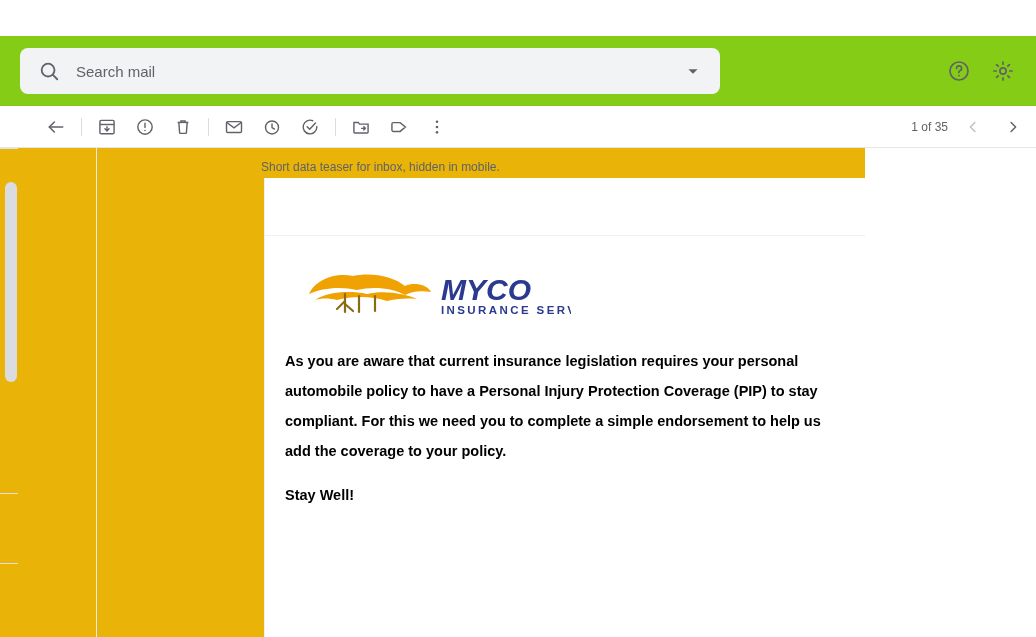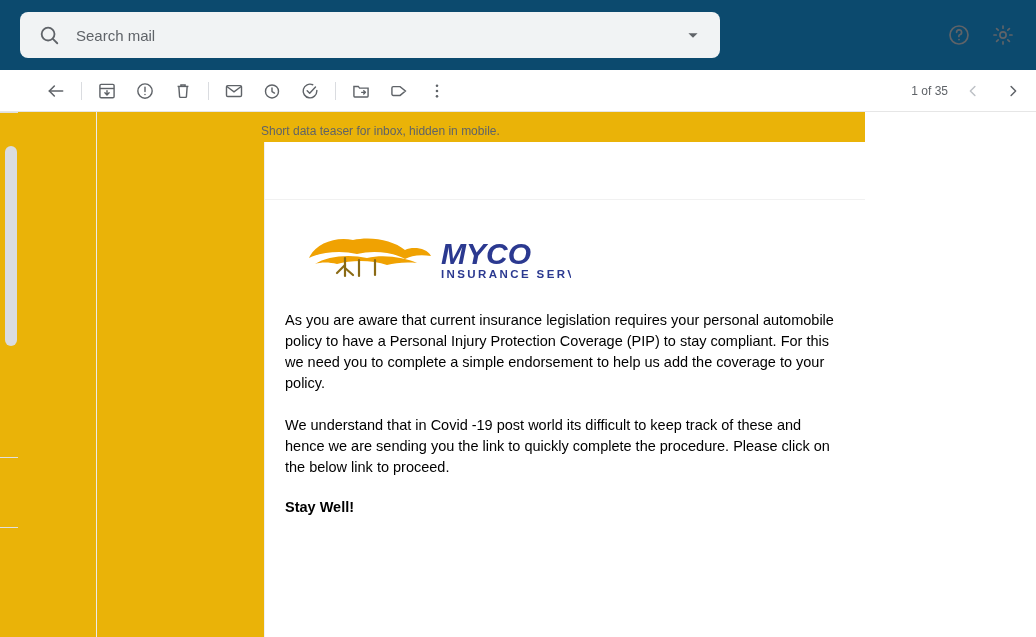"Search mail" .topbar { background: #0c4a6e -> #84cc16; margin-top: none -> 36px }
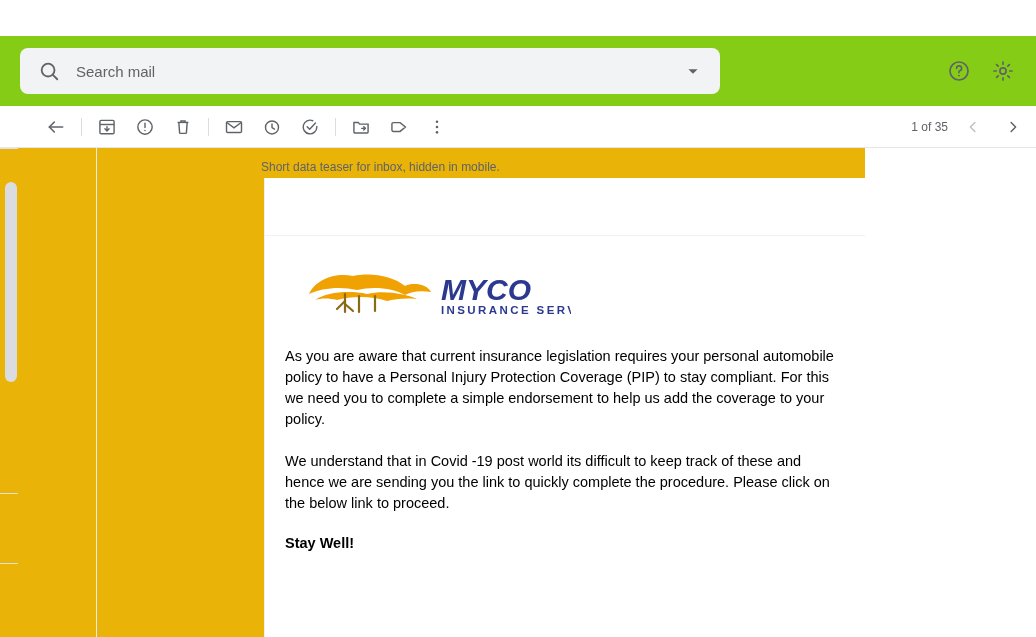"As you are aware that" .para { font-weight: normal -> bold; line-height: 21px -> 30px }
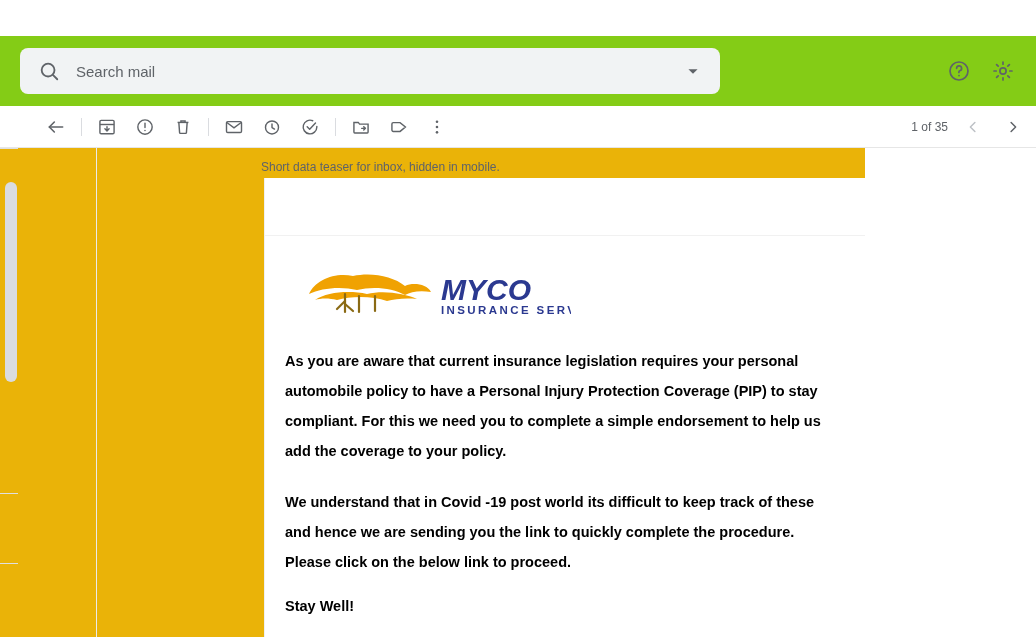"We understand that in Covid" p.para { html: <p>We understand that in Covid -19 post world its difficult to keep track of these and hence we are sending you the link to quickly complete the procedure. Please click on the below link to proceed.</p> -> none }
